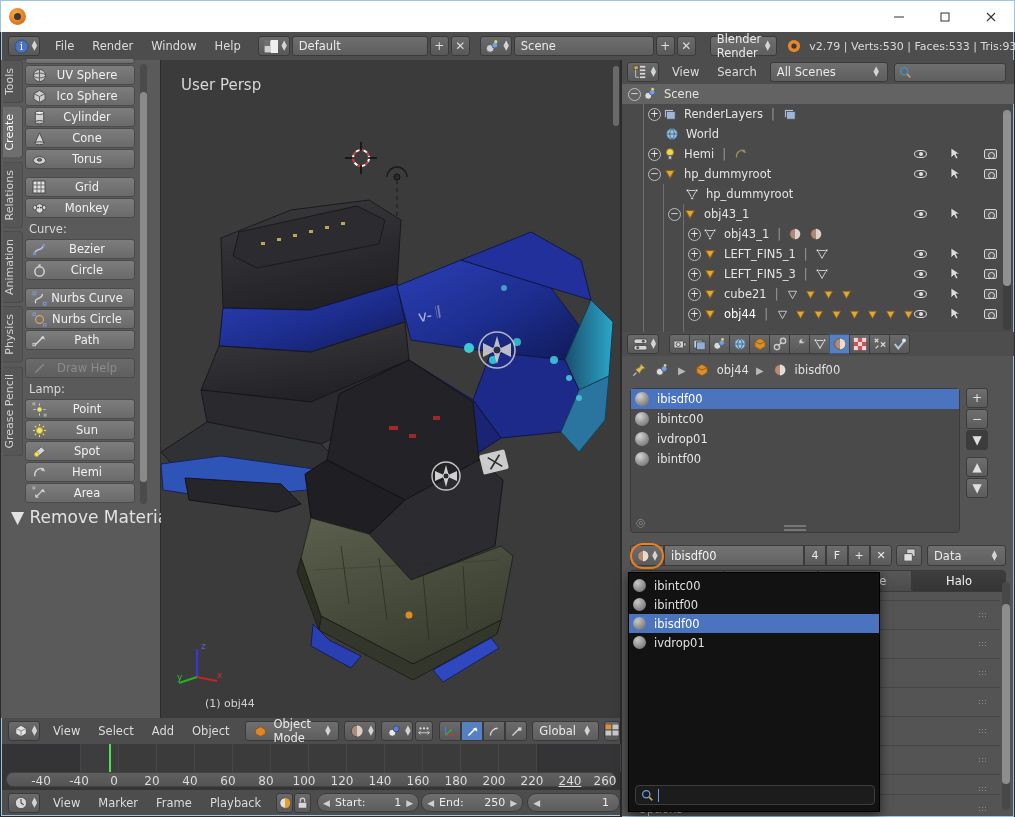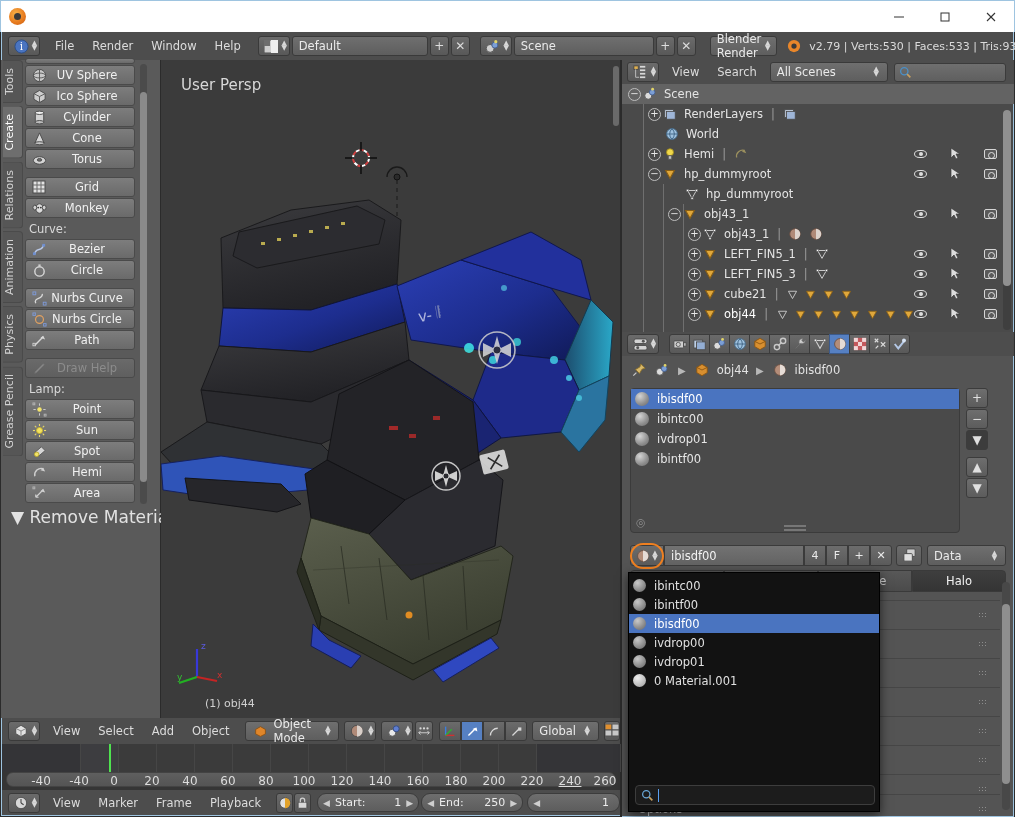"ivdrop00" div.dd-item { html: <div> <span></span> <span>ivdrop00</span> </div> -> none }
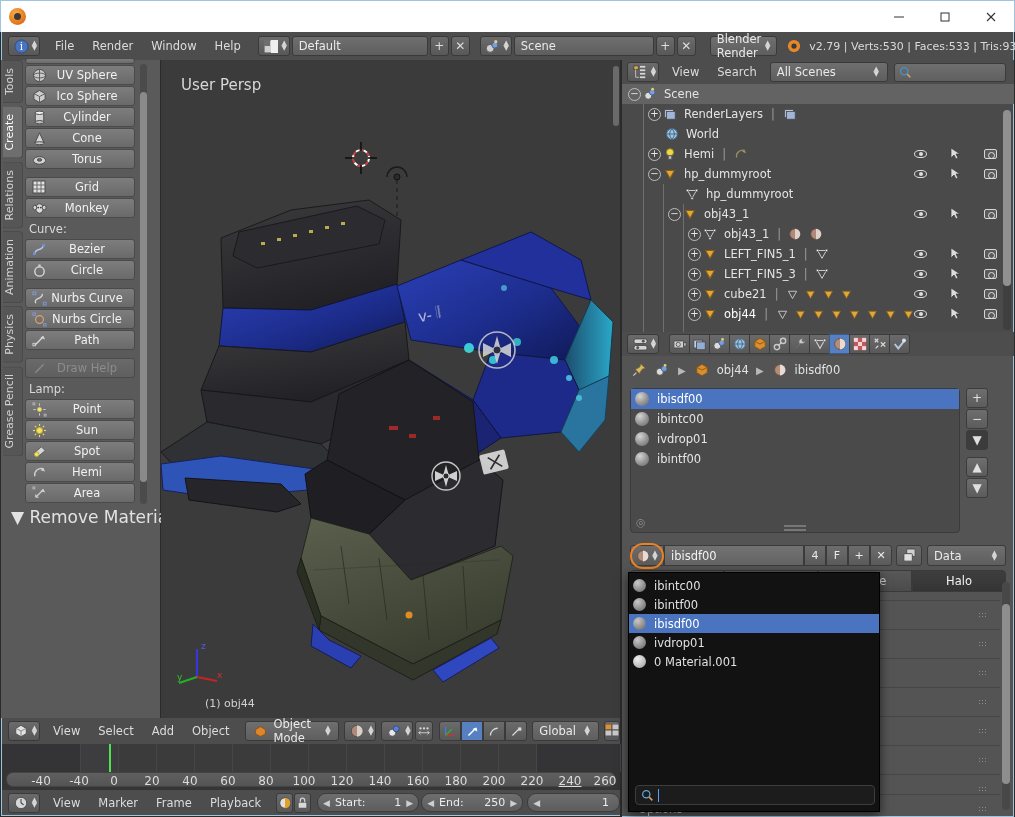"0 Material.001" div.dd-item { html: <div> <span></span> <span>0 Material.001</span> </div> -> none }
